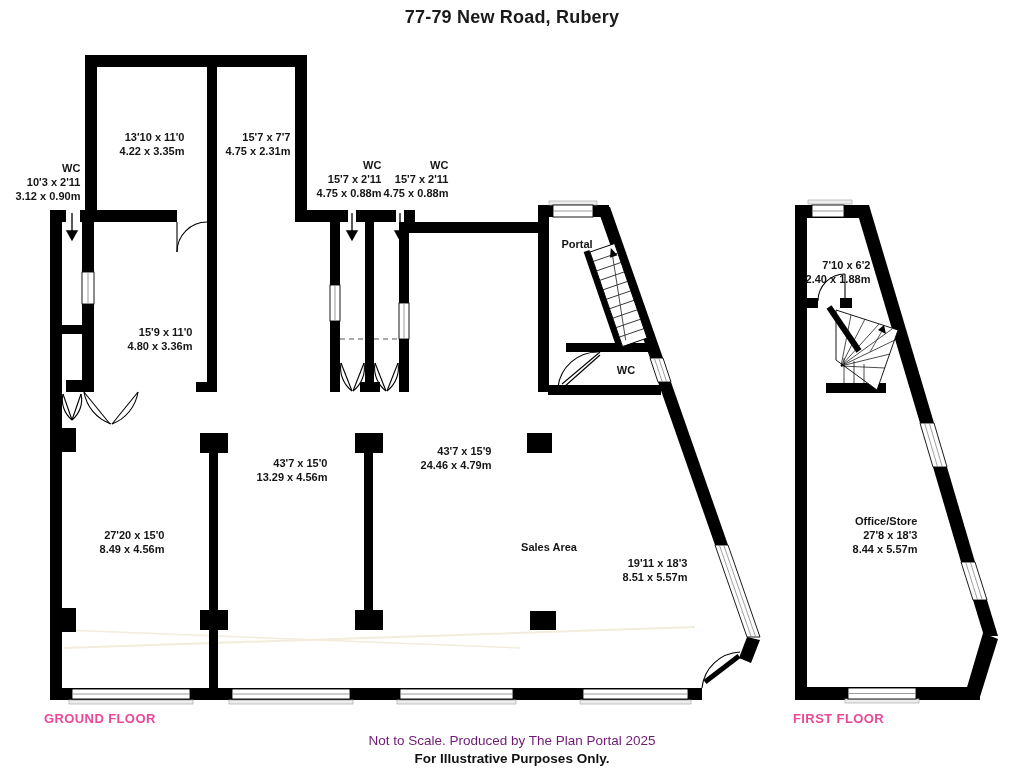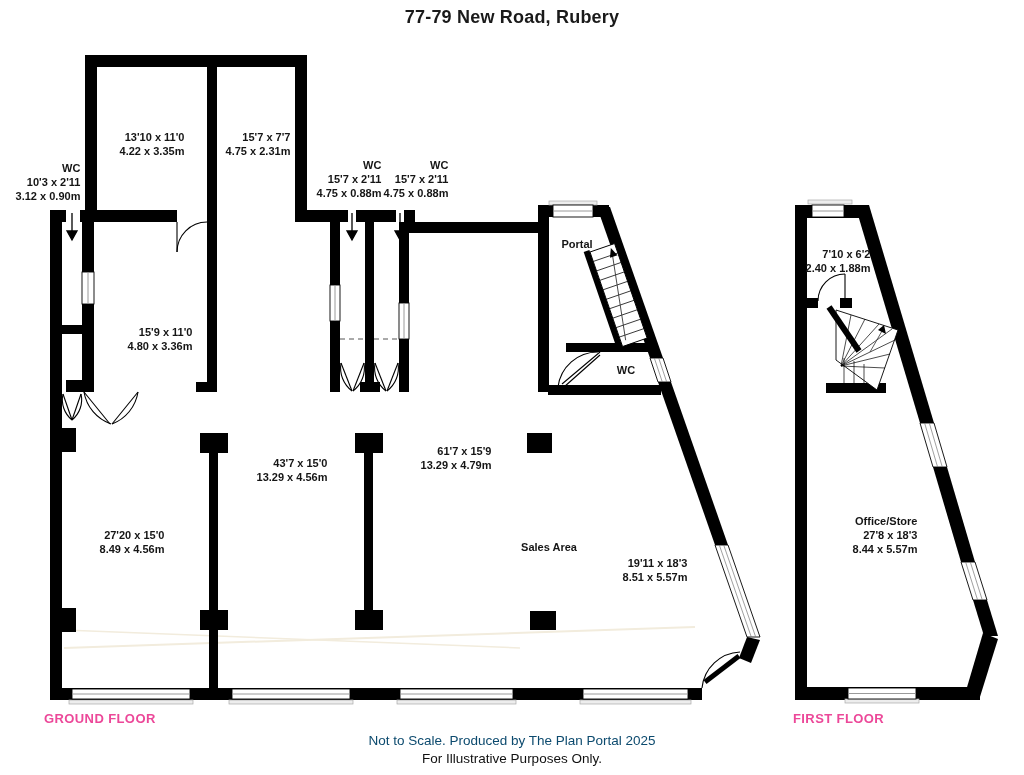"7'10 x 6'2" div.lbl { top: 247px -> 258px }
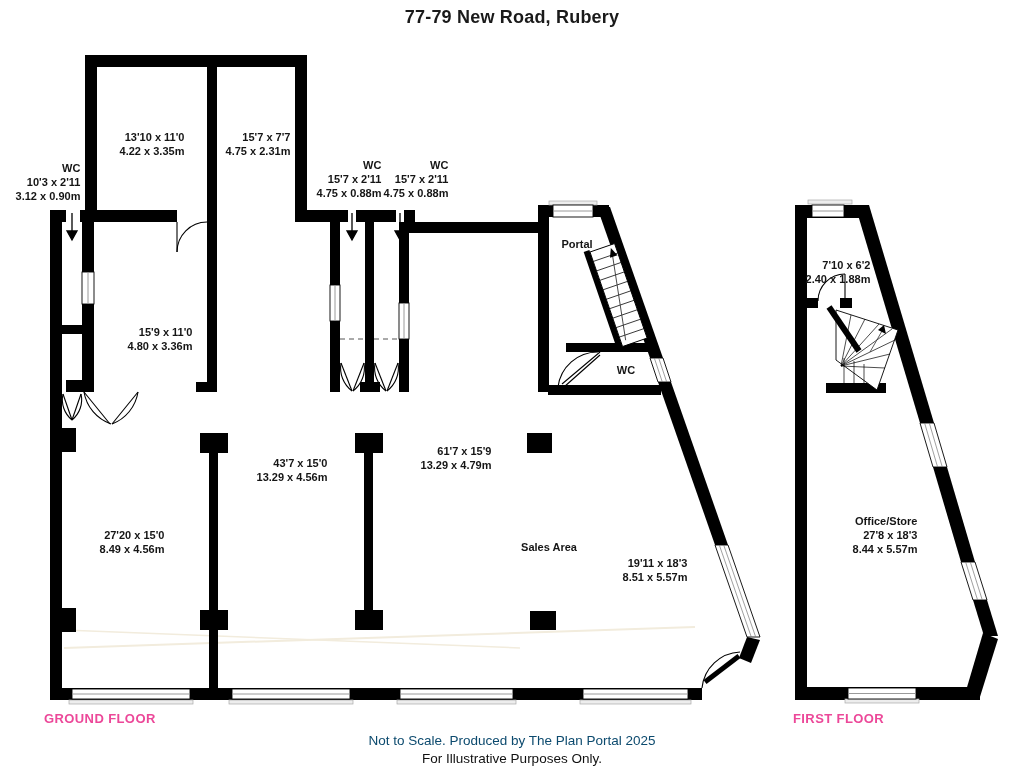"61'7 x 15'9" div { text: 61'7 -> 43'7 }
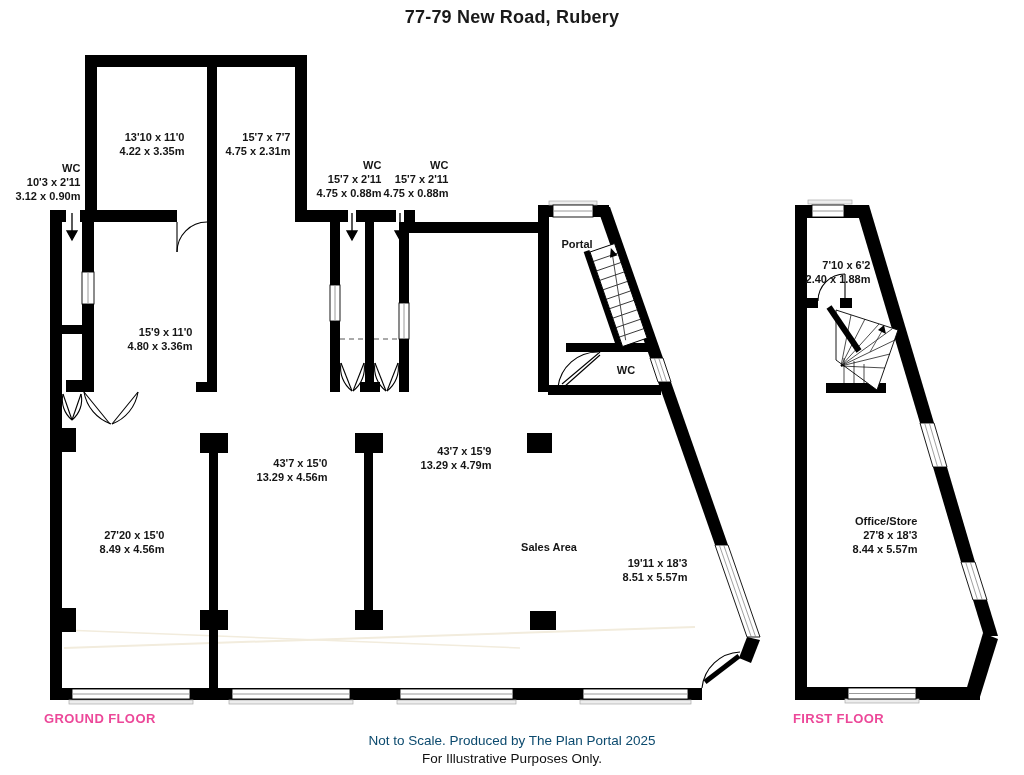"13.29 x 4.79m" div { text: 13.29 -> 24.46 }
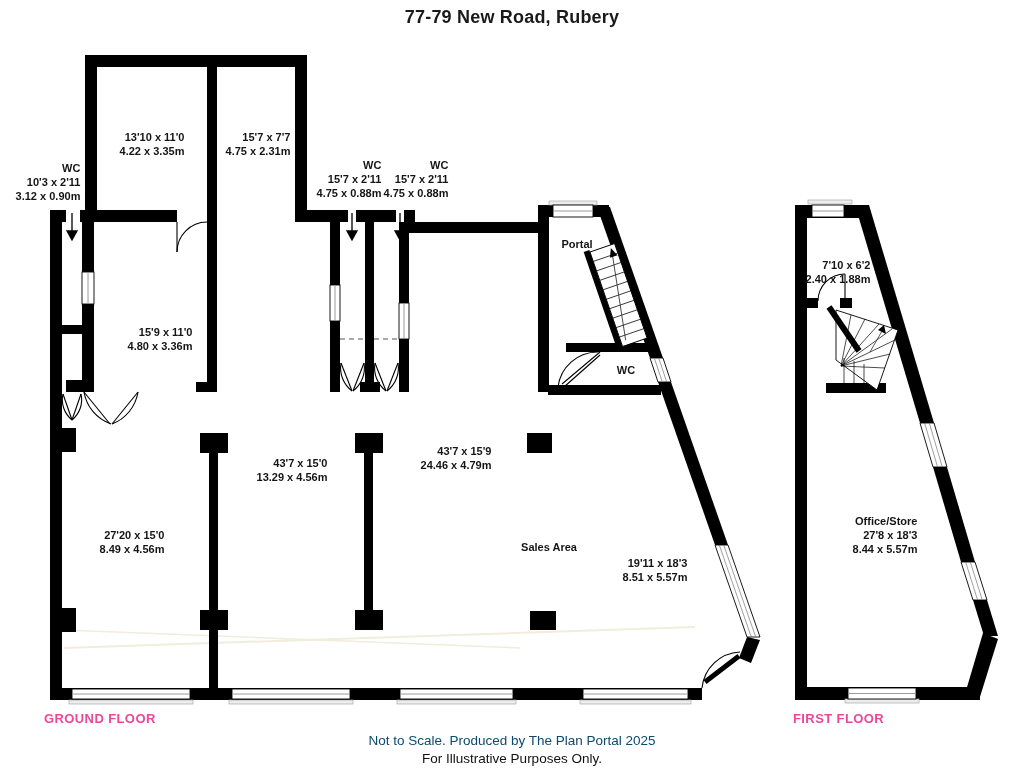"Not to Scale. Produced by" .footer1 { color: #0c4a6e -> #701a75 }
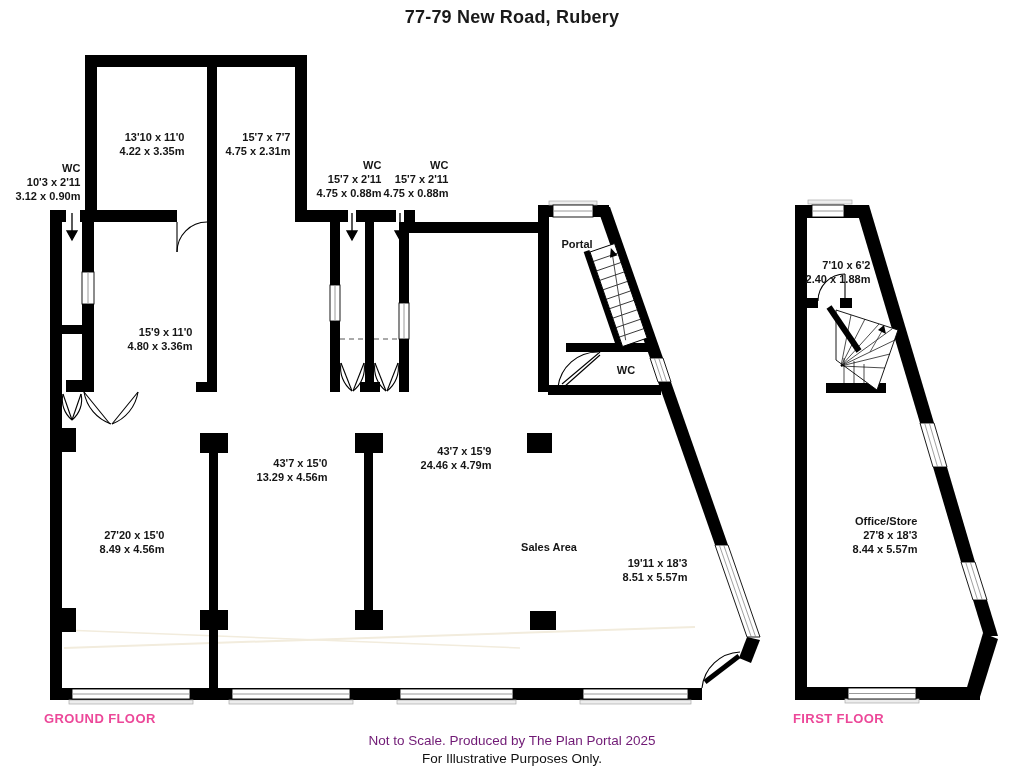"For Illustrative Purposes Only." .footer2 { font-weight: normal -> bold }
